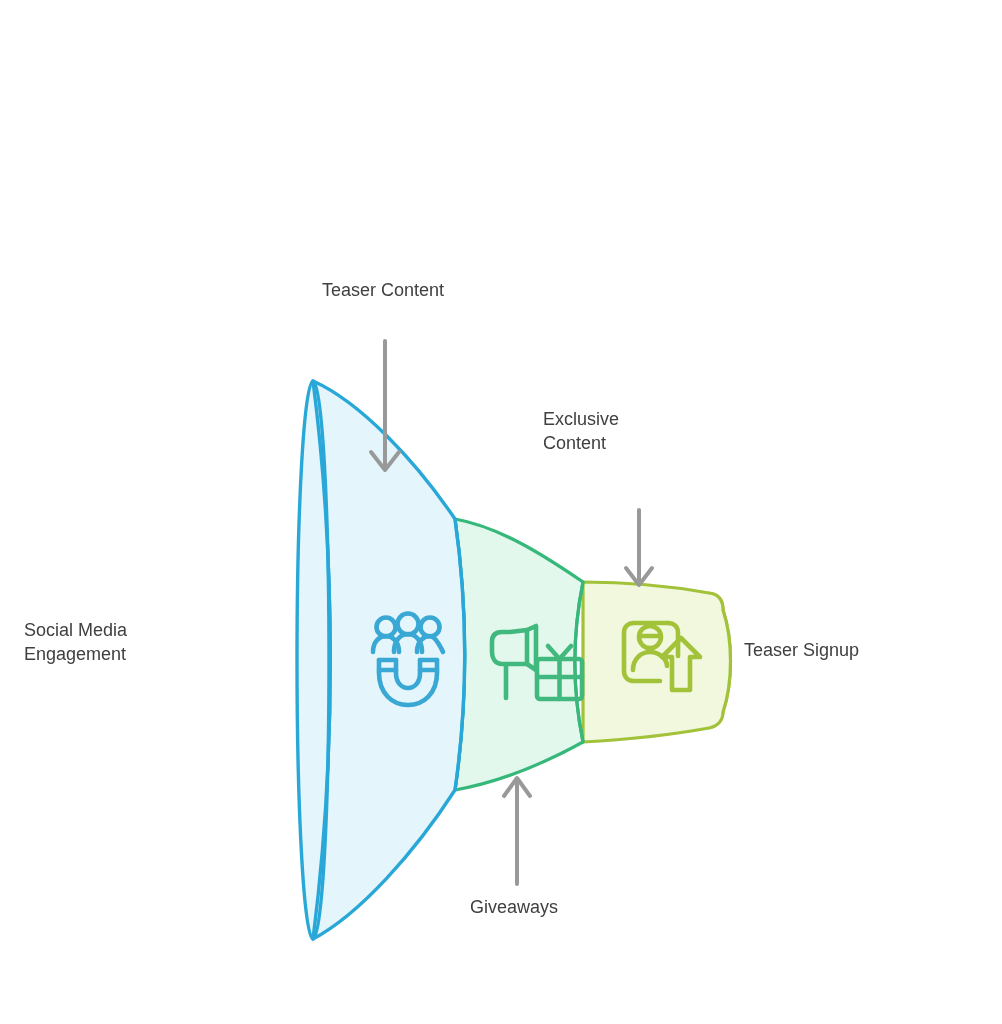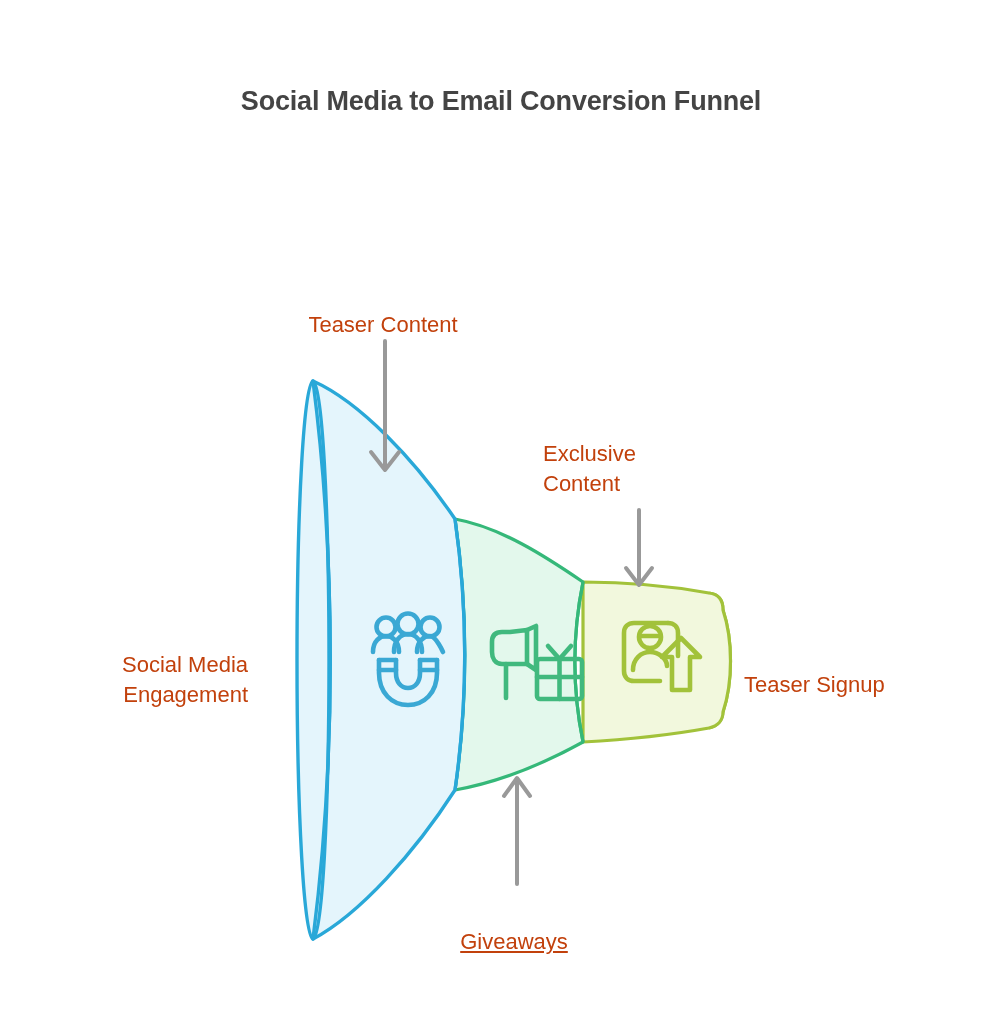"Social Media to Email Conversion" div.chart-title { html: <div>Social Media to Email Conversion Funnel</div> -> none }
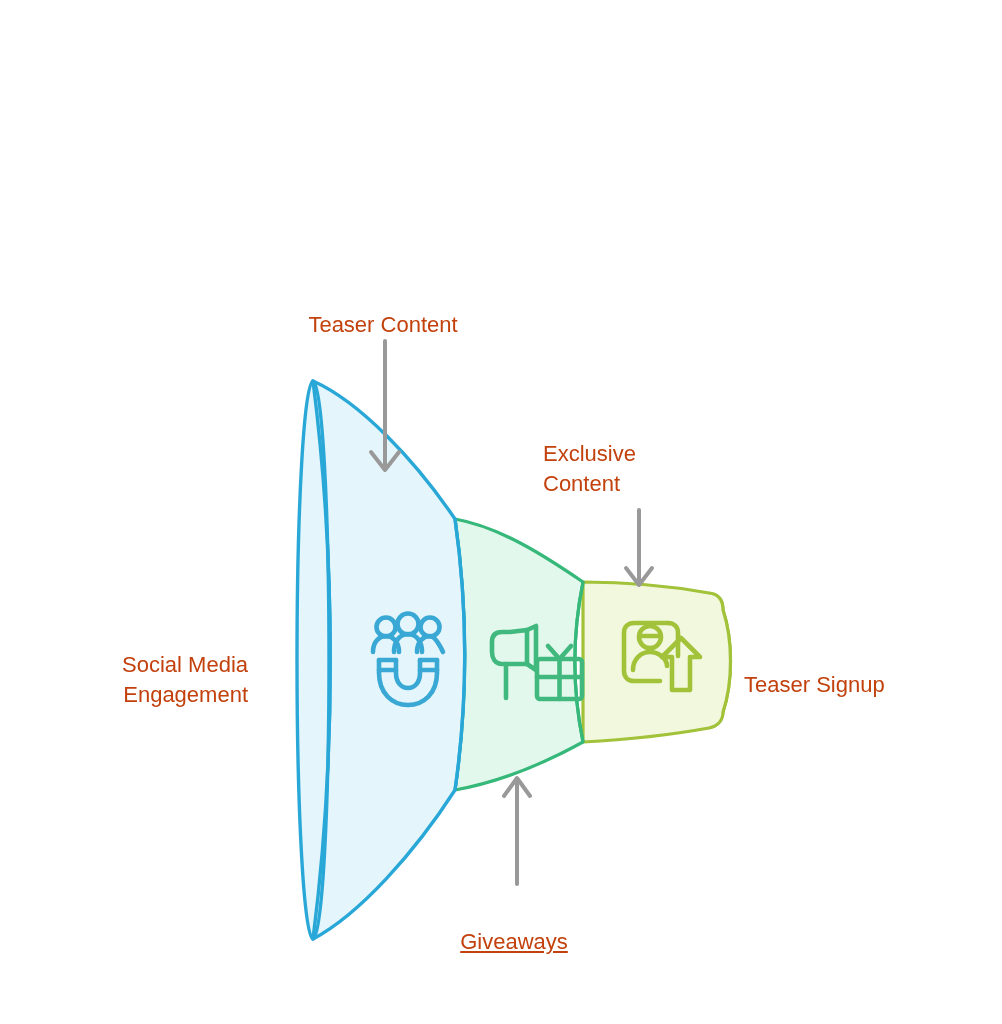"Teaser Content" .lbl { color: #c2410c -> #404040; font-size: 22px -> 18px; margin-top: 32px -> none }
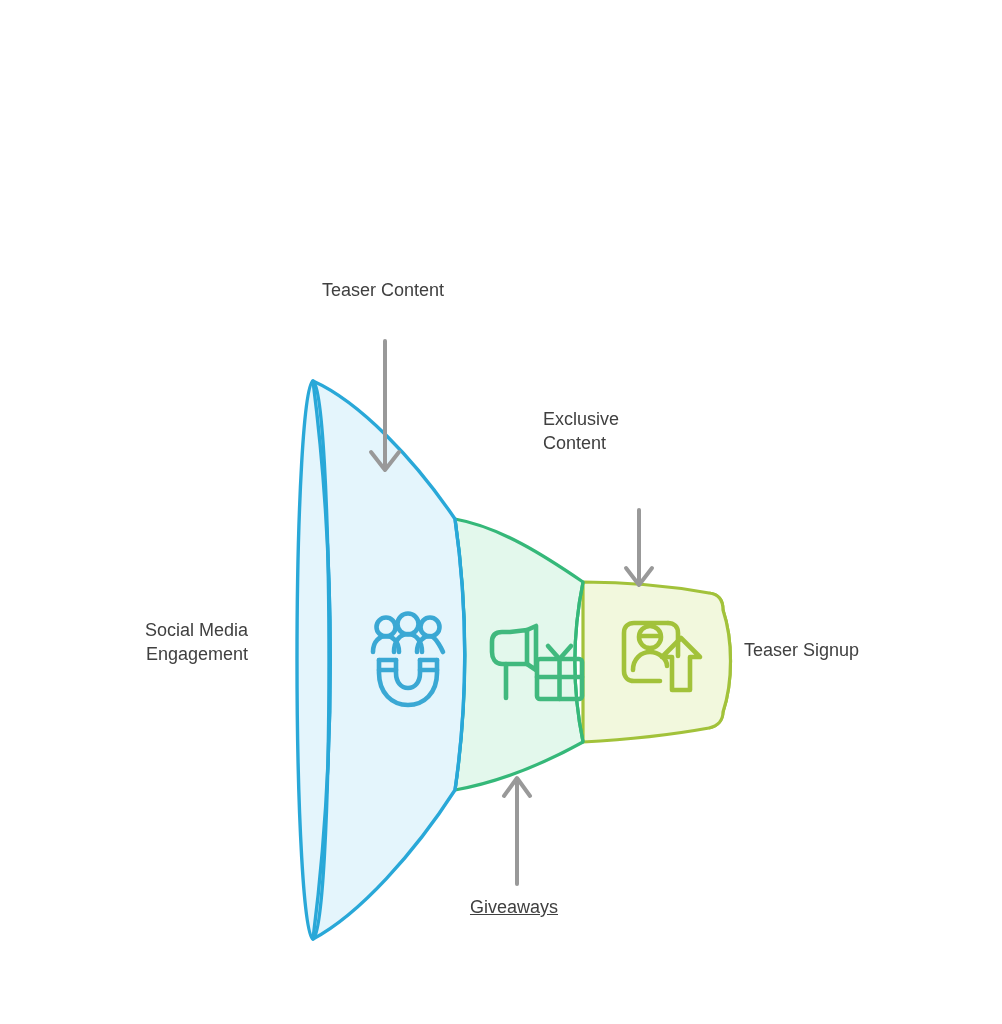"Social Media" .lbl-social { left: 10px -> 24px; text-align: right -> left }
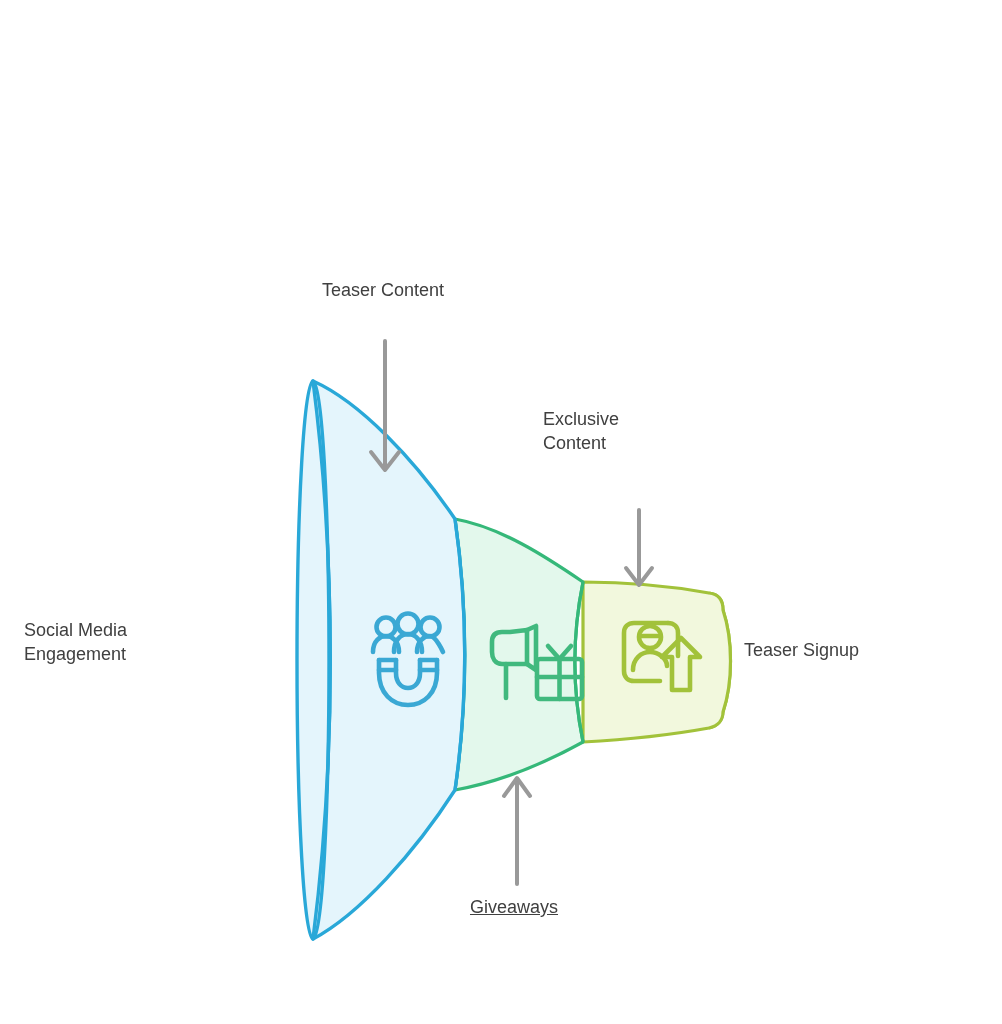"Giveaways" .lbl-giveaways { text-decoration: underline -> none }
